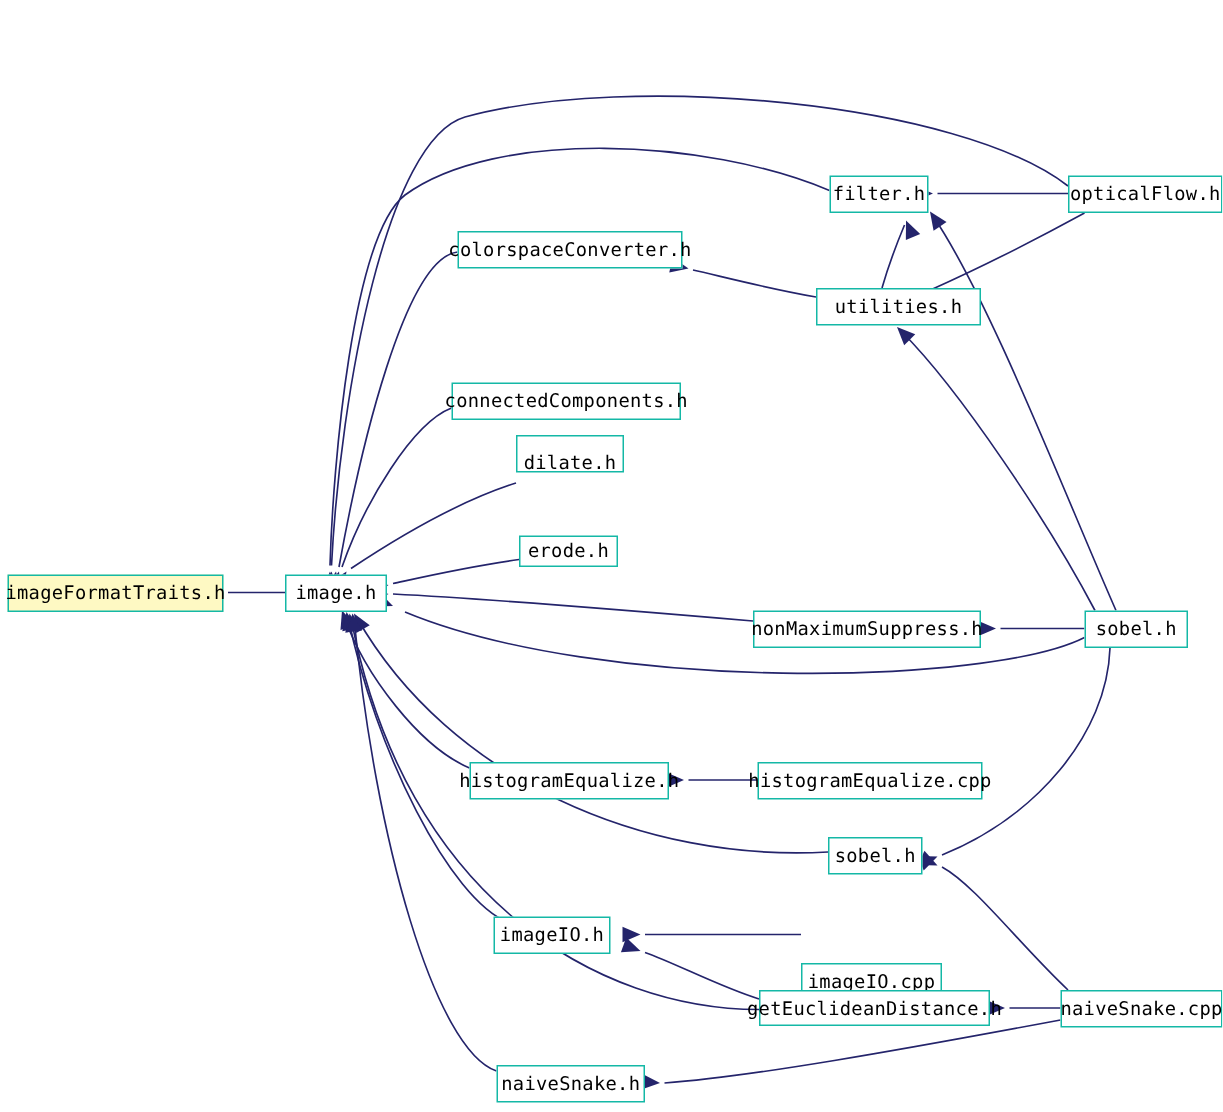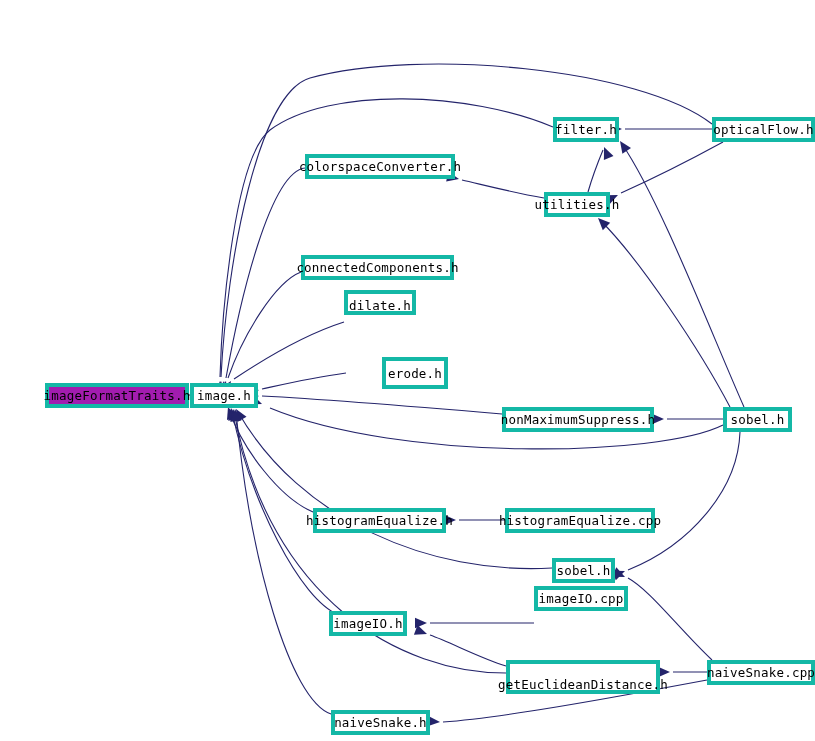"filter.h" .node { border: 4px solid #14b8a6 -> 1px solid #14b8a6 }
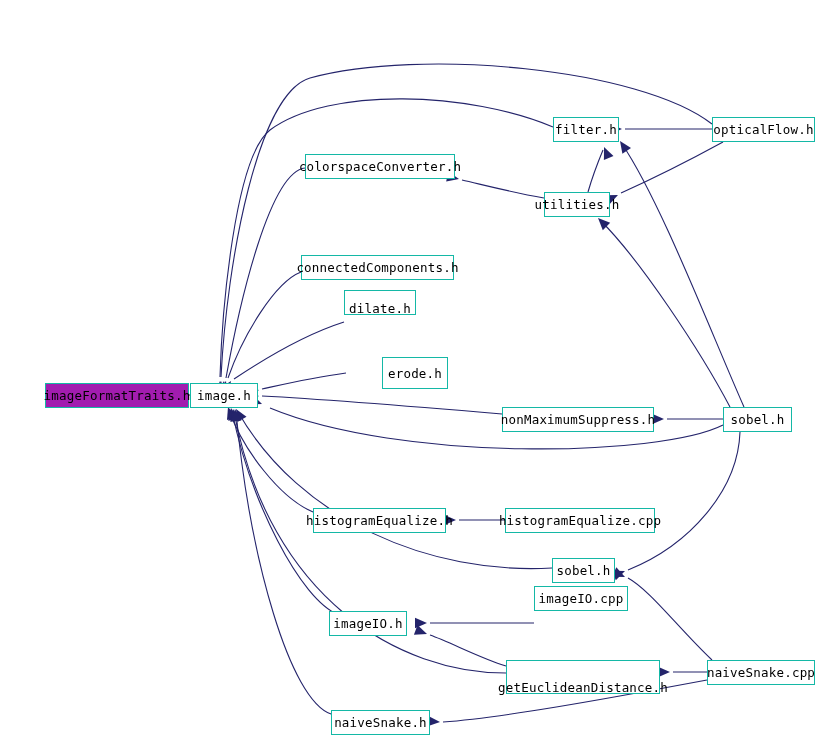"utilities.h" div.node { width: 66px -> 110px }
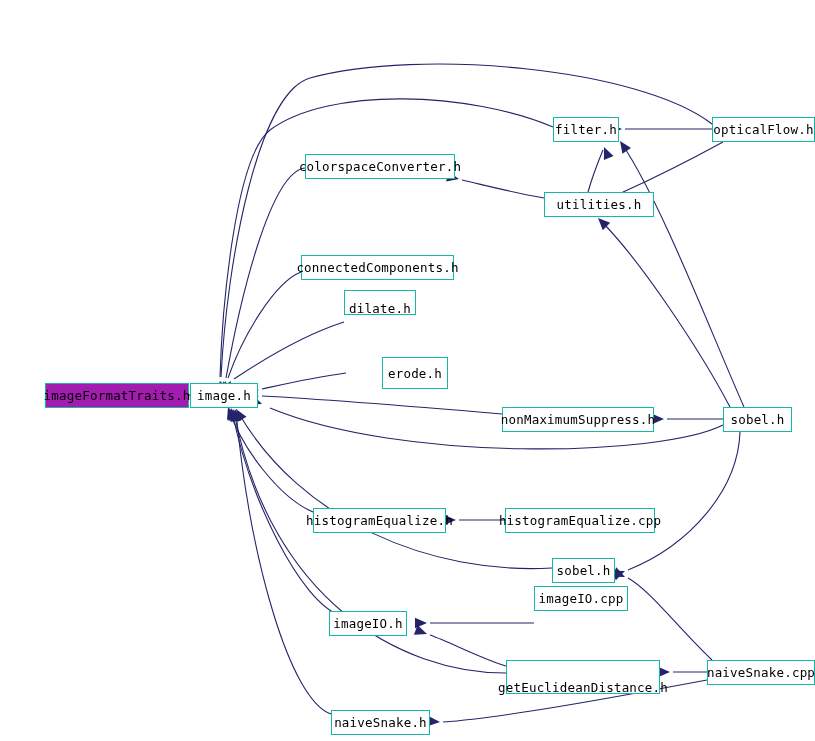"erode.h" div.node { height: 32px -> 21px; margin-left: 36px -> none }
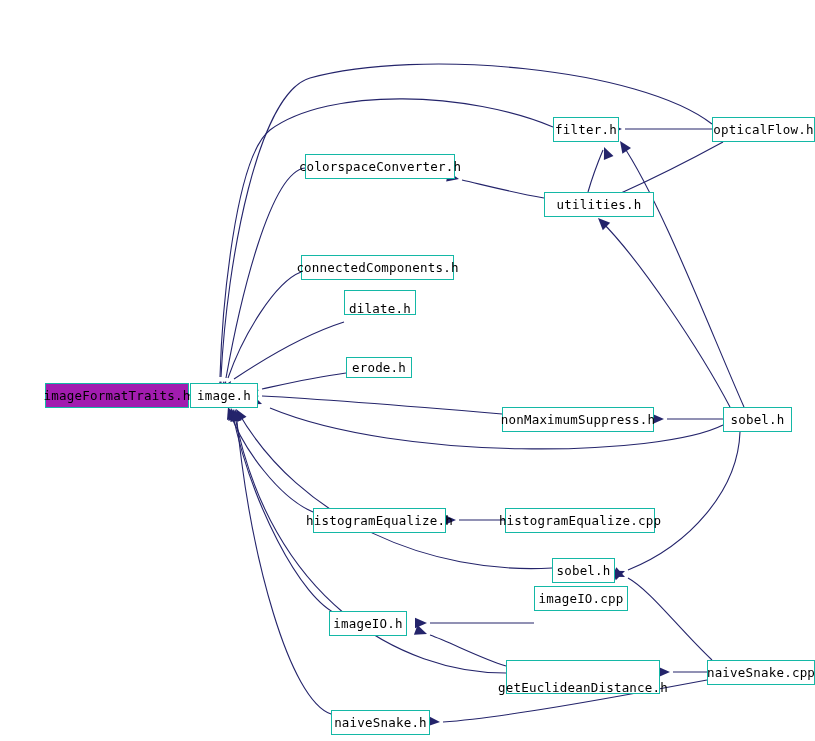"imageFormatTraits.h" .node.root-node { background: #a21caf -> #fef9c3; margin-left: 40px -> none }
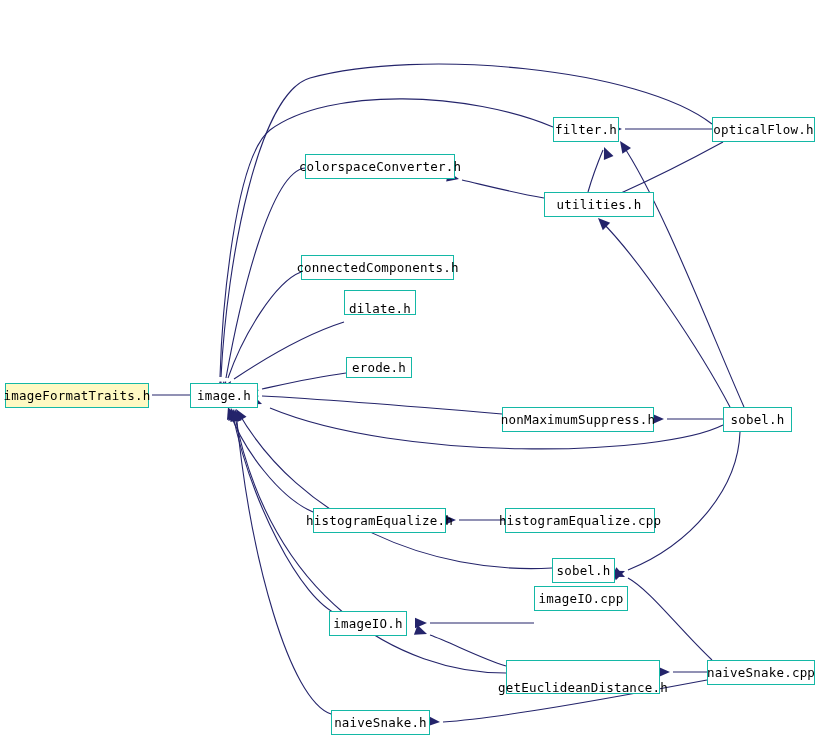"imageIO.cpp" div.node { top: 586px -> 642px }
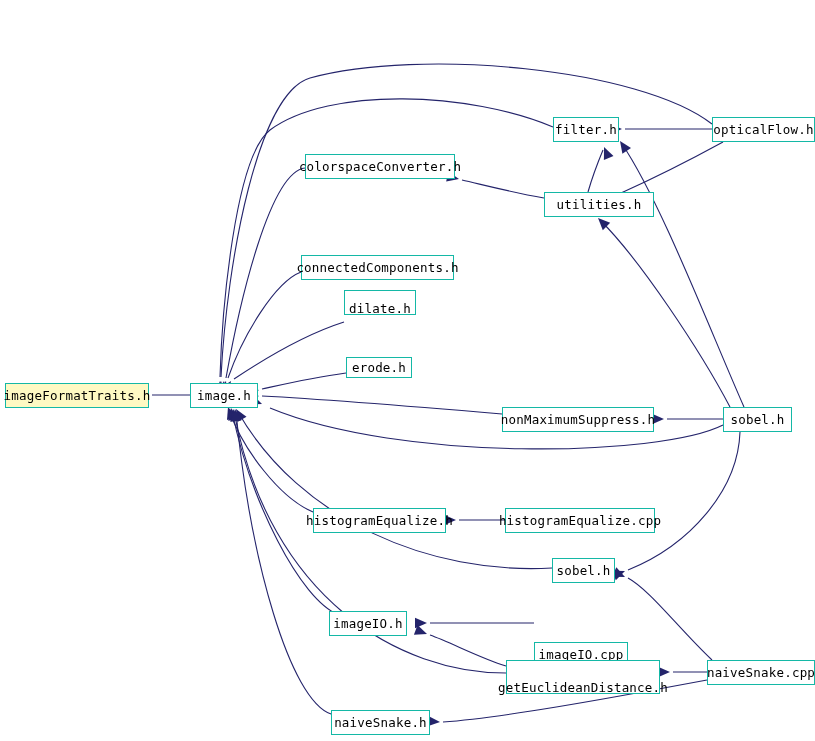"getEuclideanDistance.h" div.node { align-items: flex-end -> none; height: 34px -> 24px }
